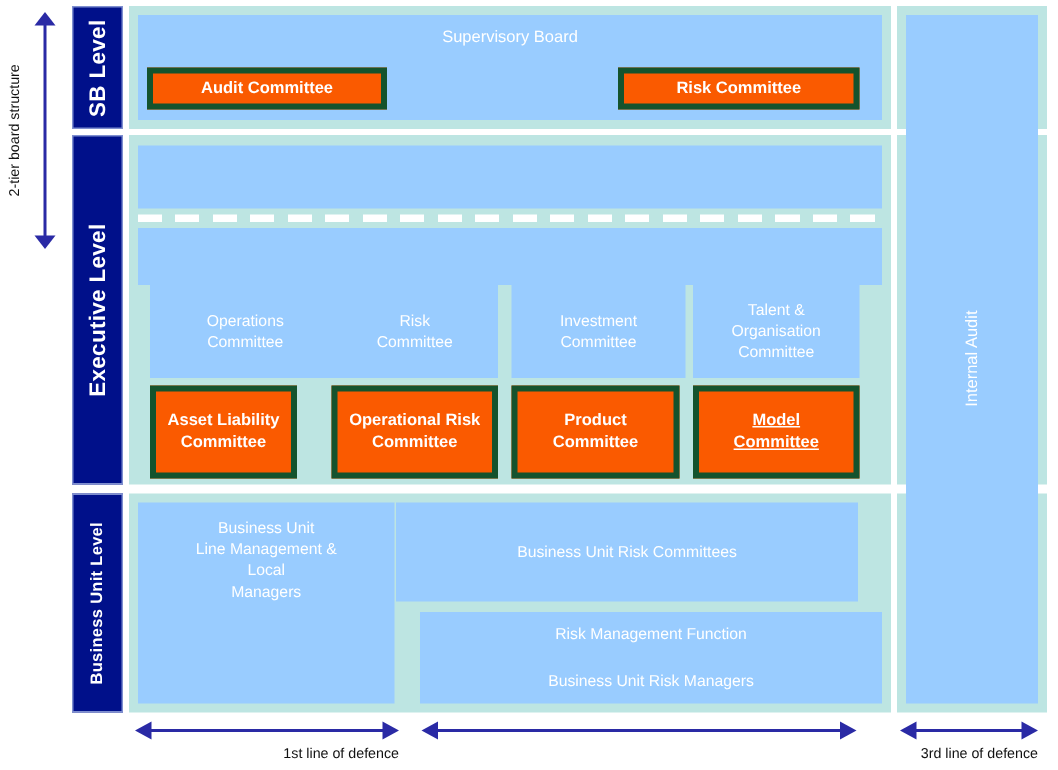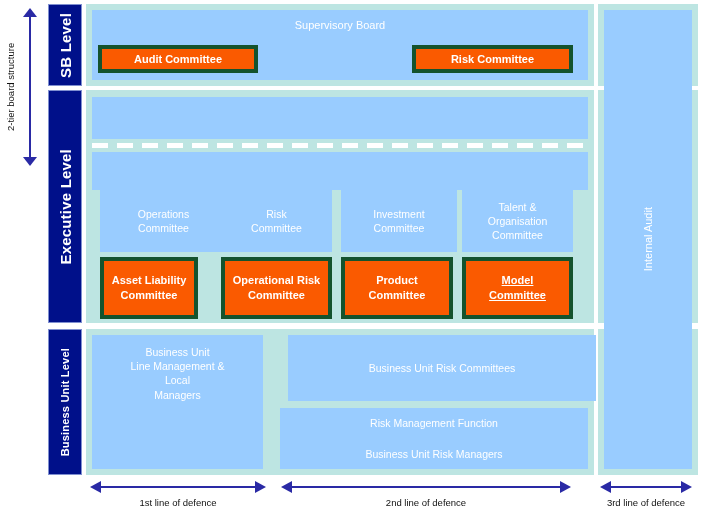"Business Unit Risk Committees" #bu-risk-committees { left: 288px -> 264px }
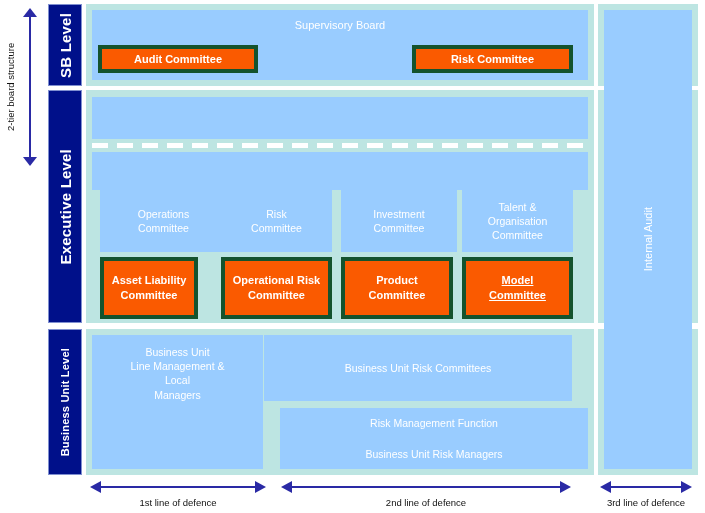"1st line of defence" .defence .dlabel { text-align: center -> right }
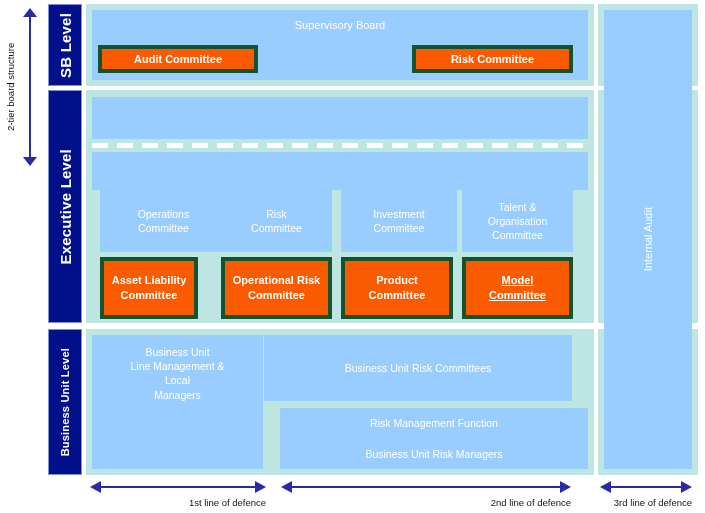"2nd line of defence" div.dlabel { html: <div>2nd line of defence</div> -> none }
